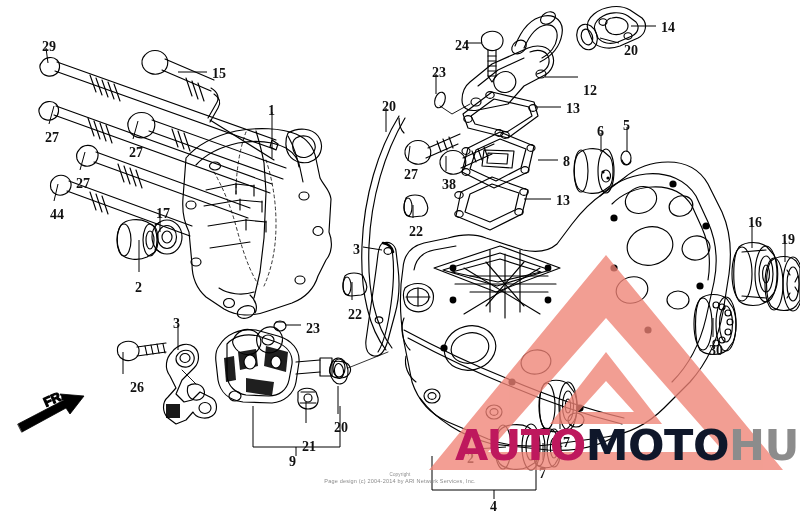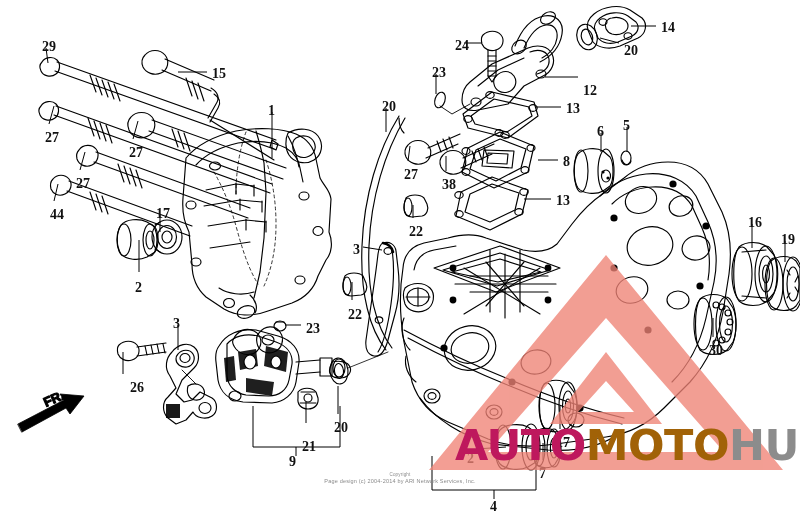"MOTO" .wm-moto { color: #a16207 -> #0f172a }
